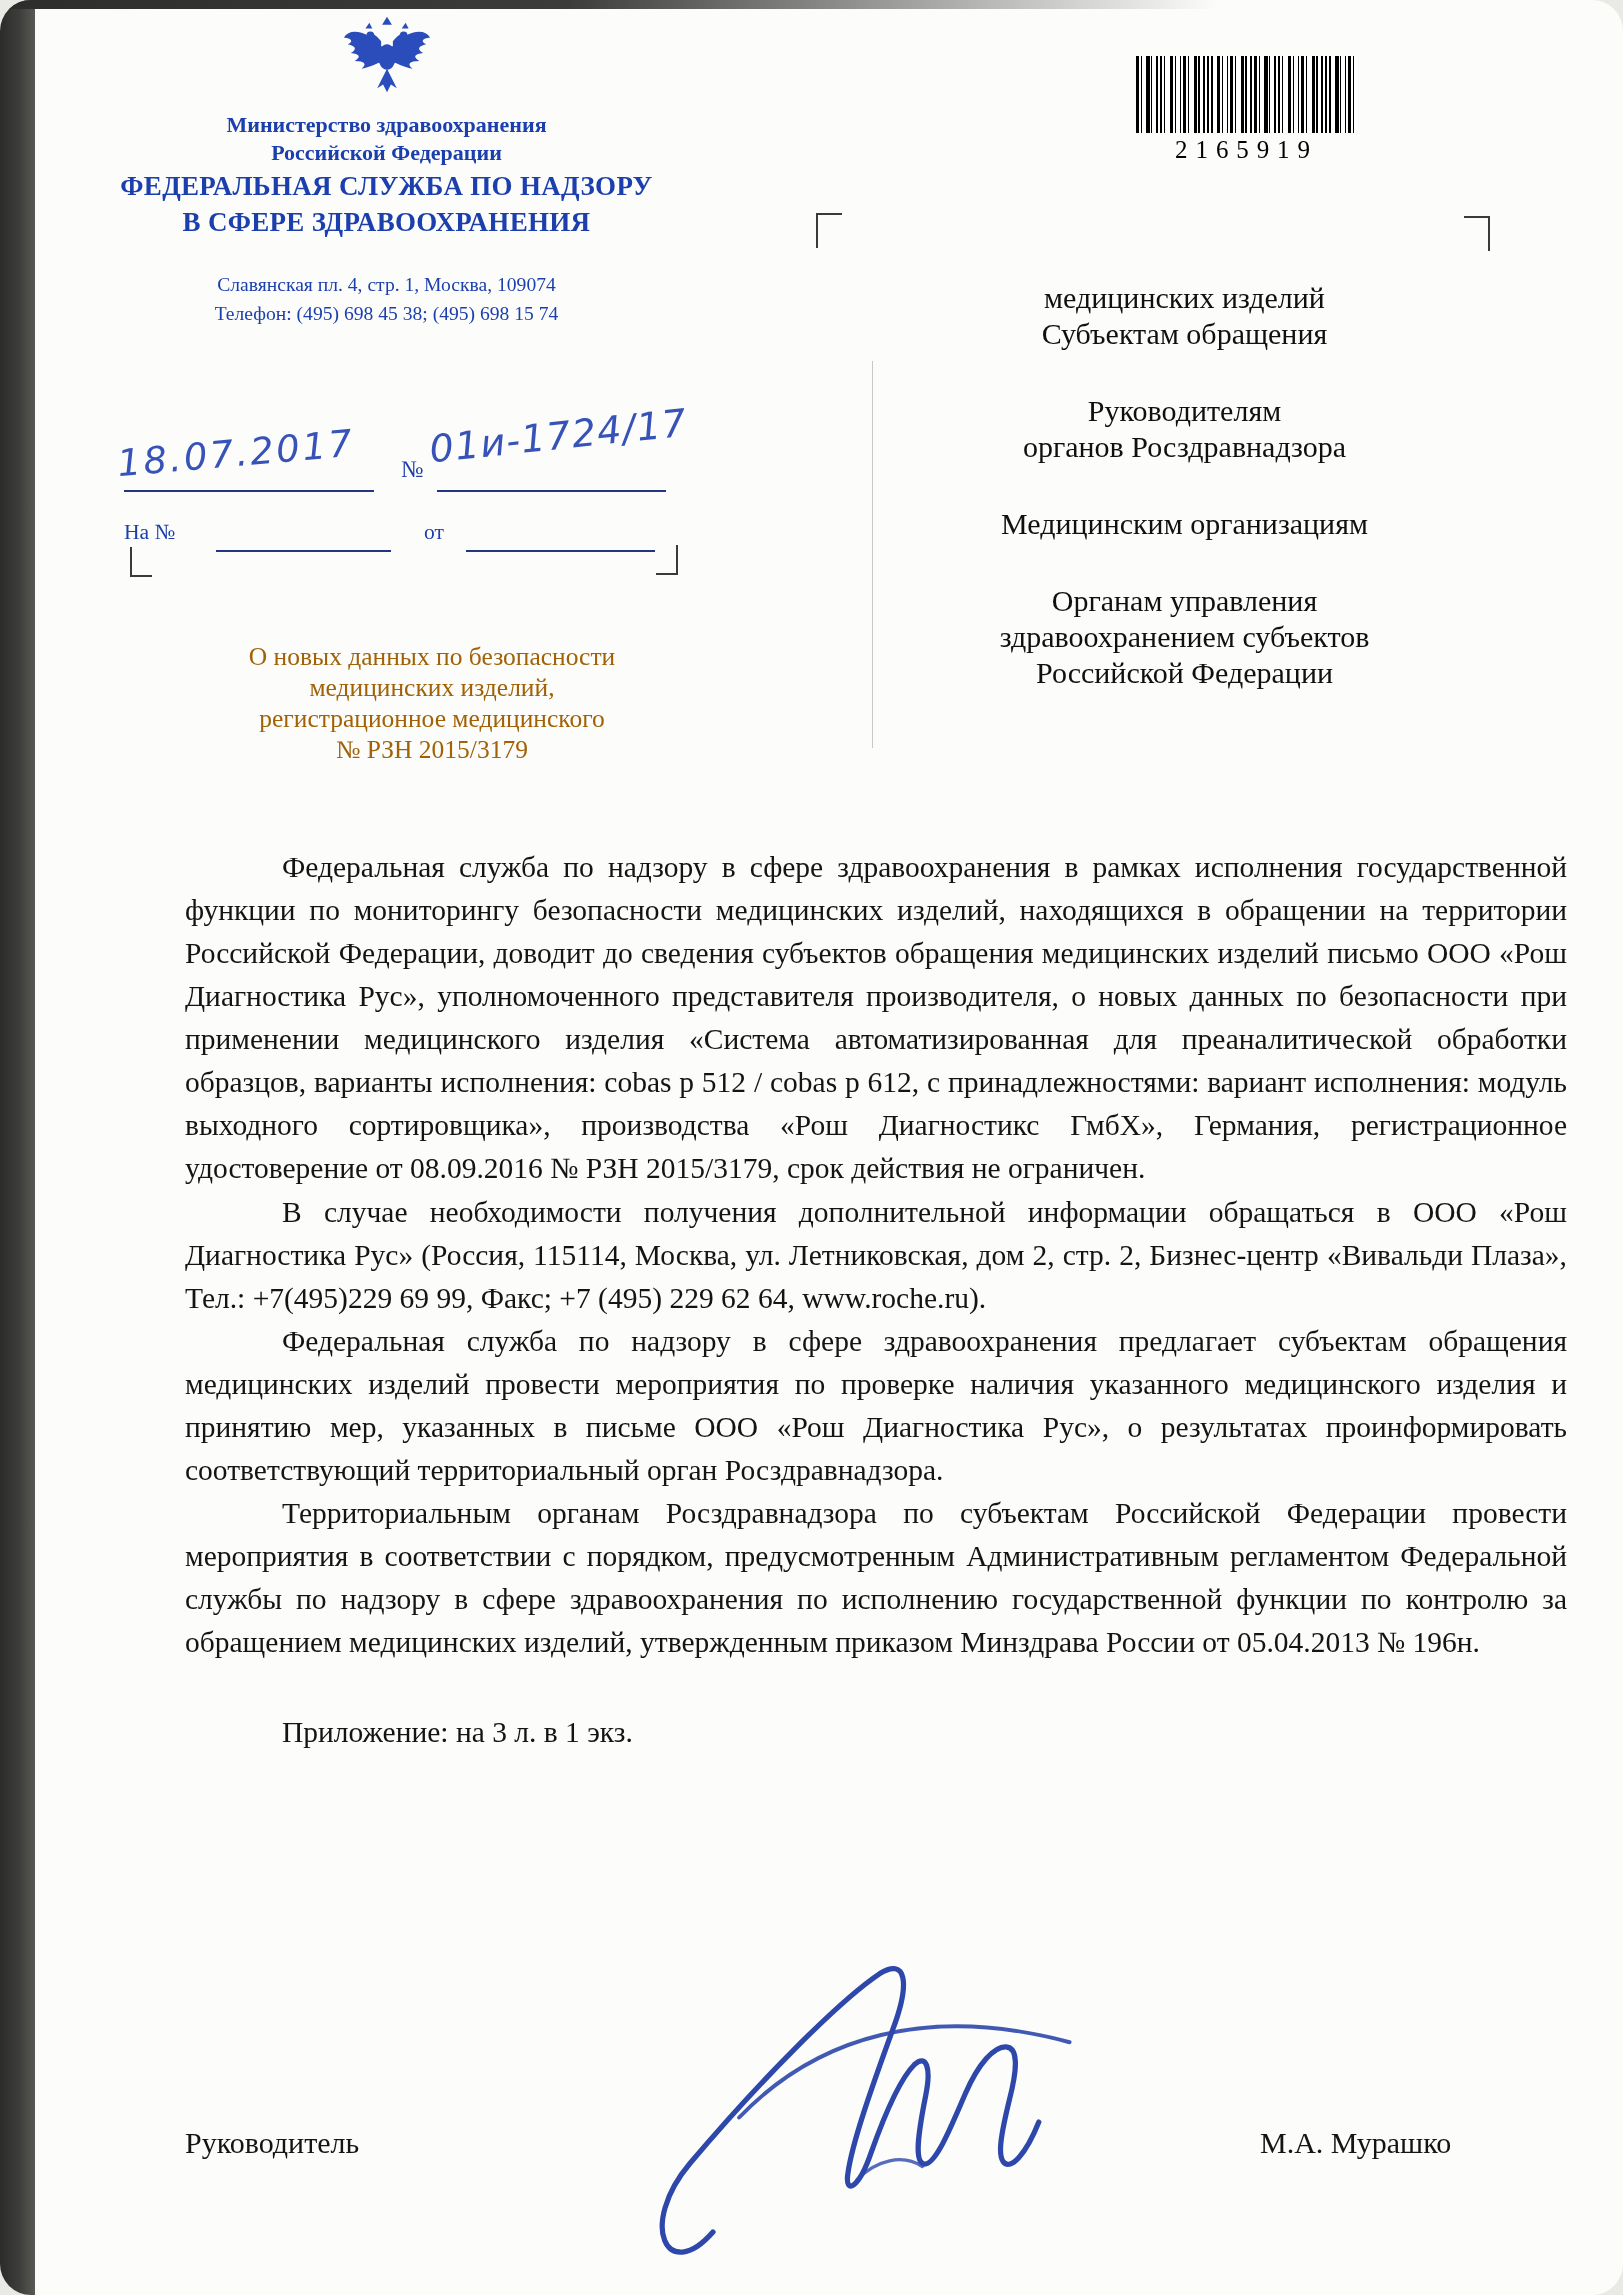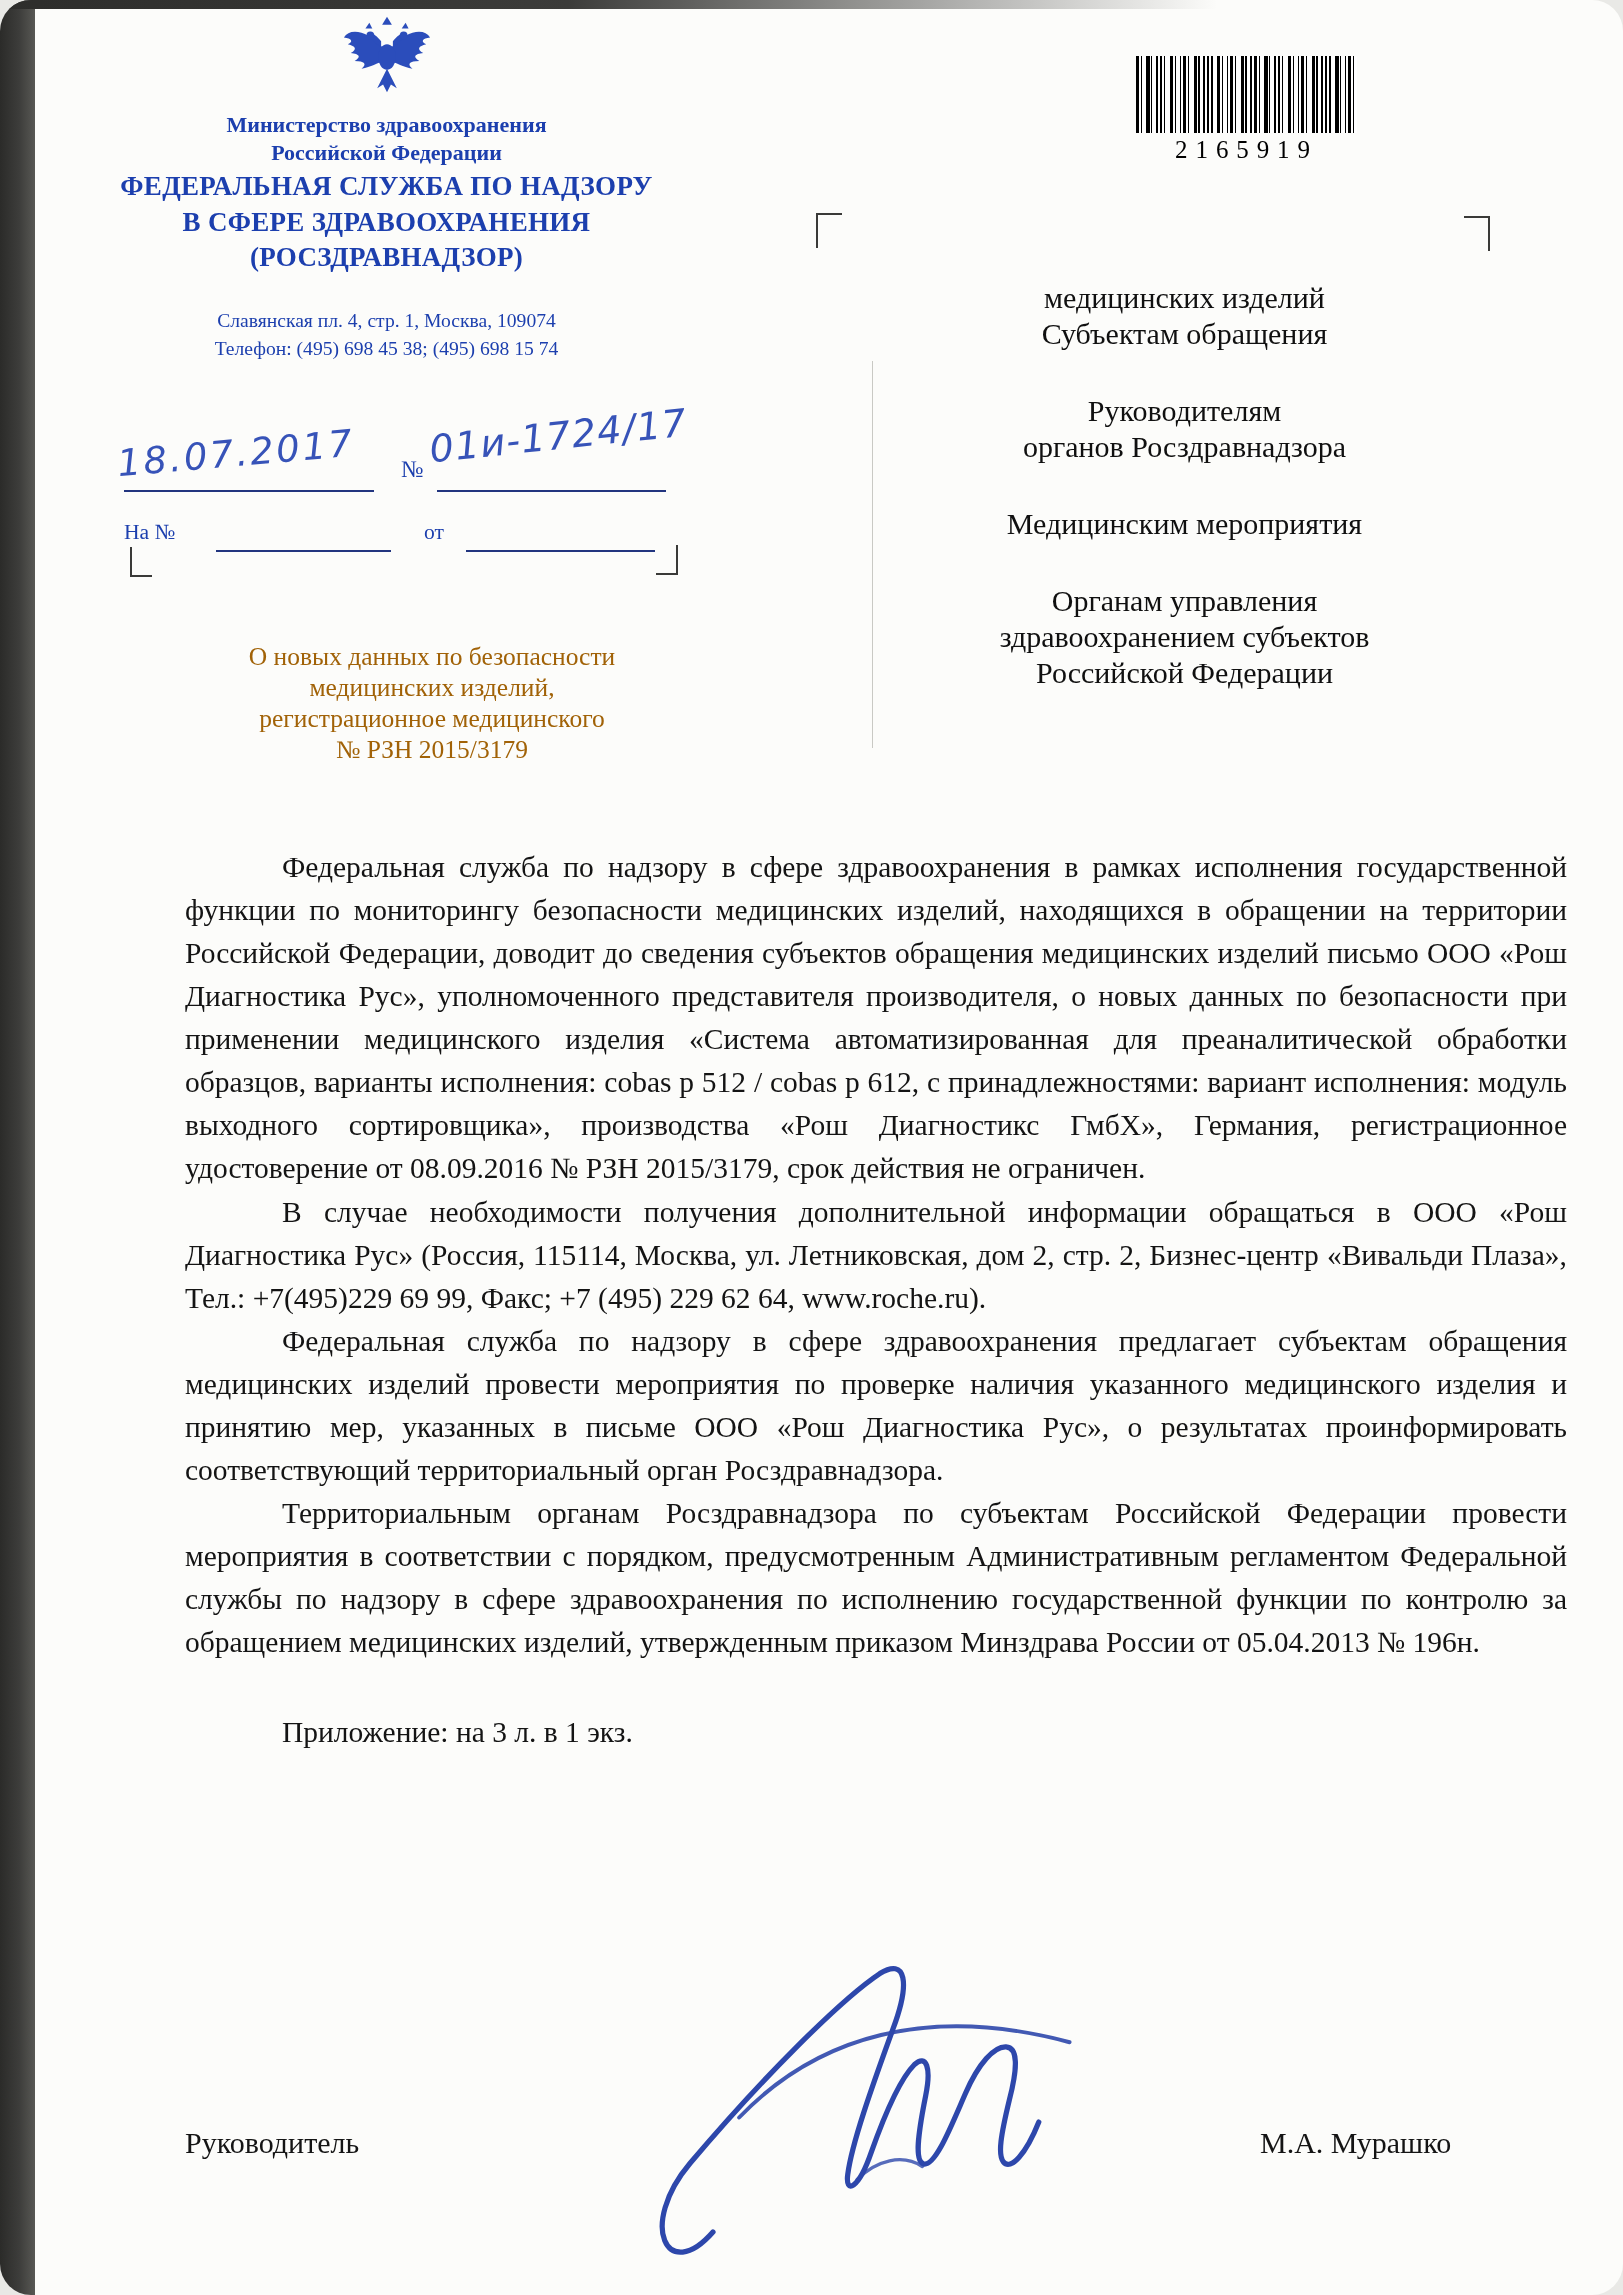"(РОСЗДРАВНАДЗОР)" div { html: <div>(РОСЗДРАВНАДЗОР)</div> -> none }
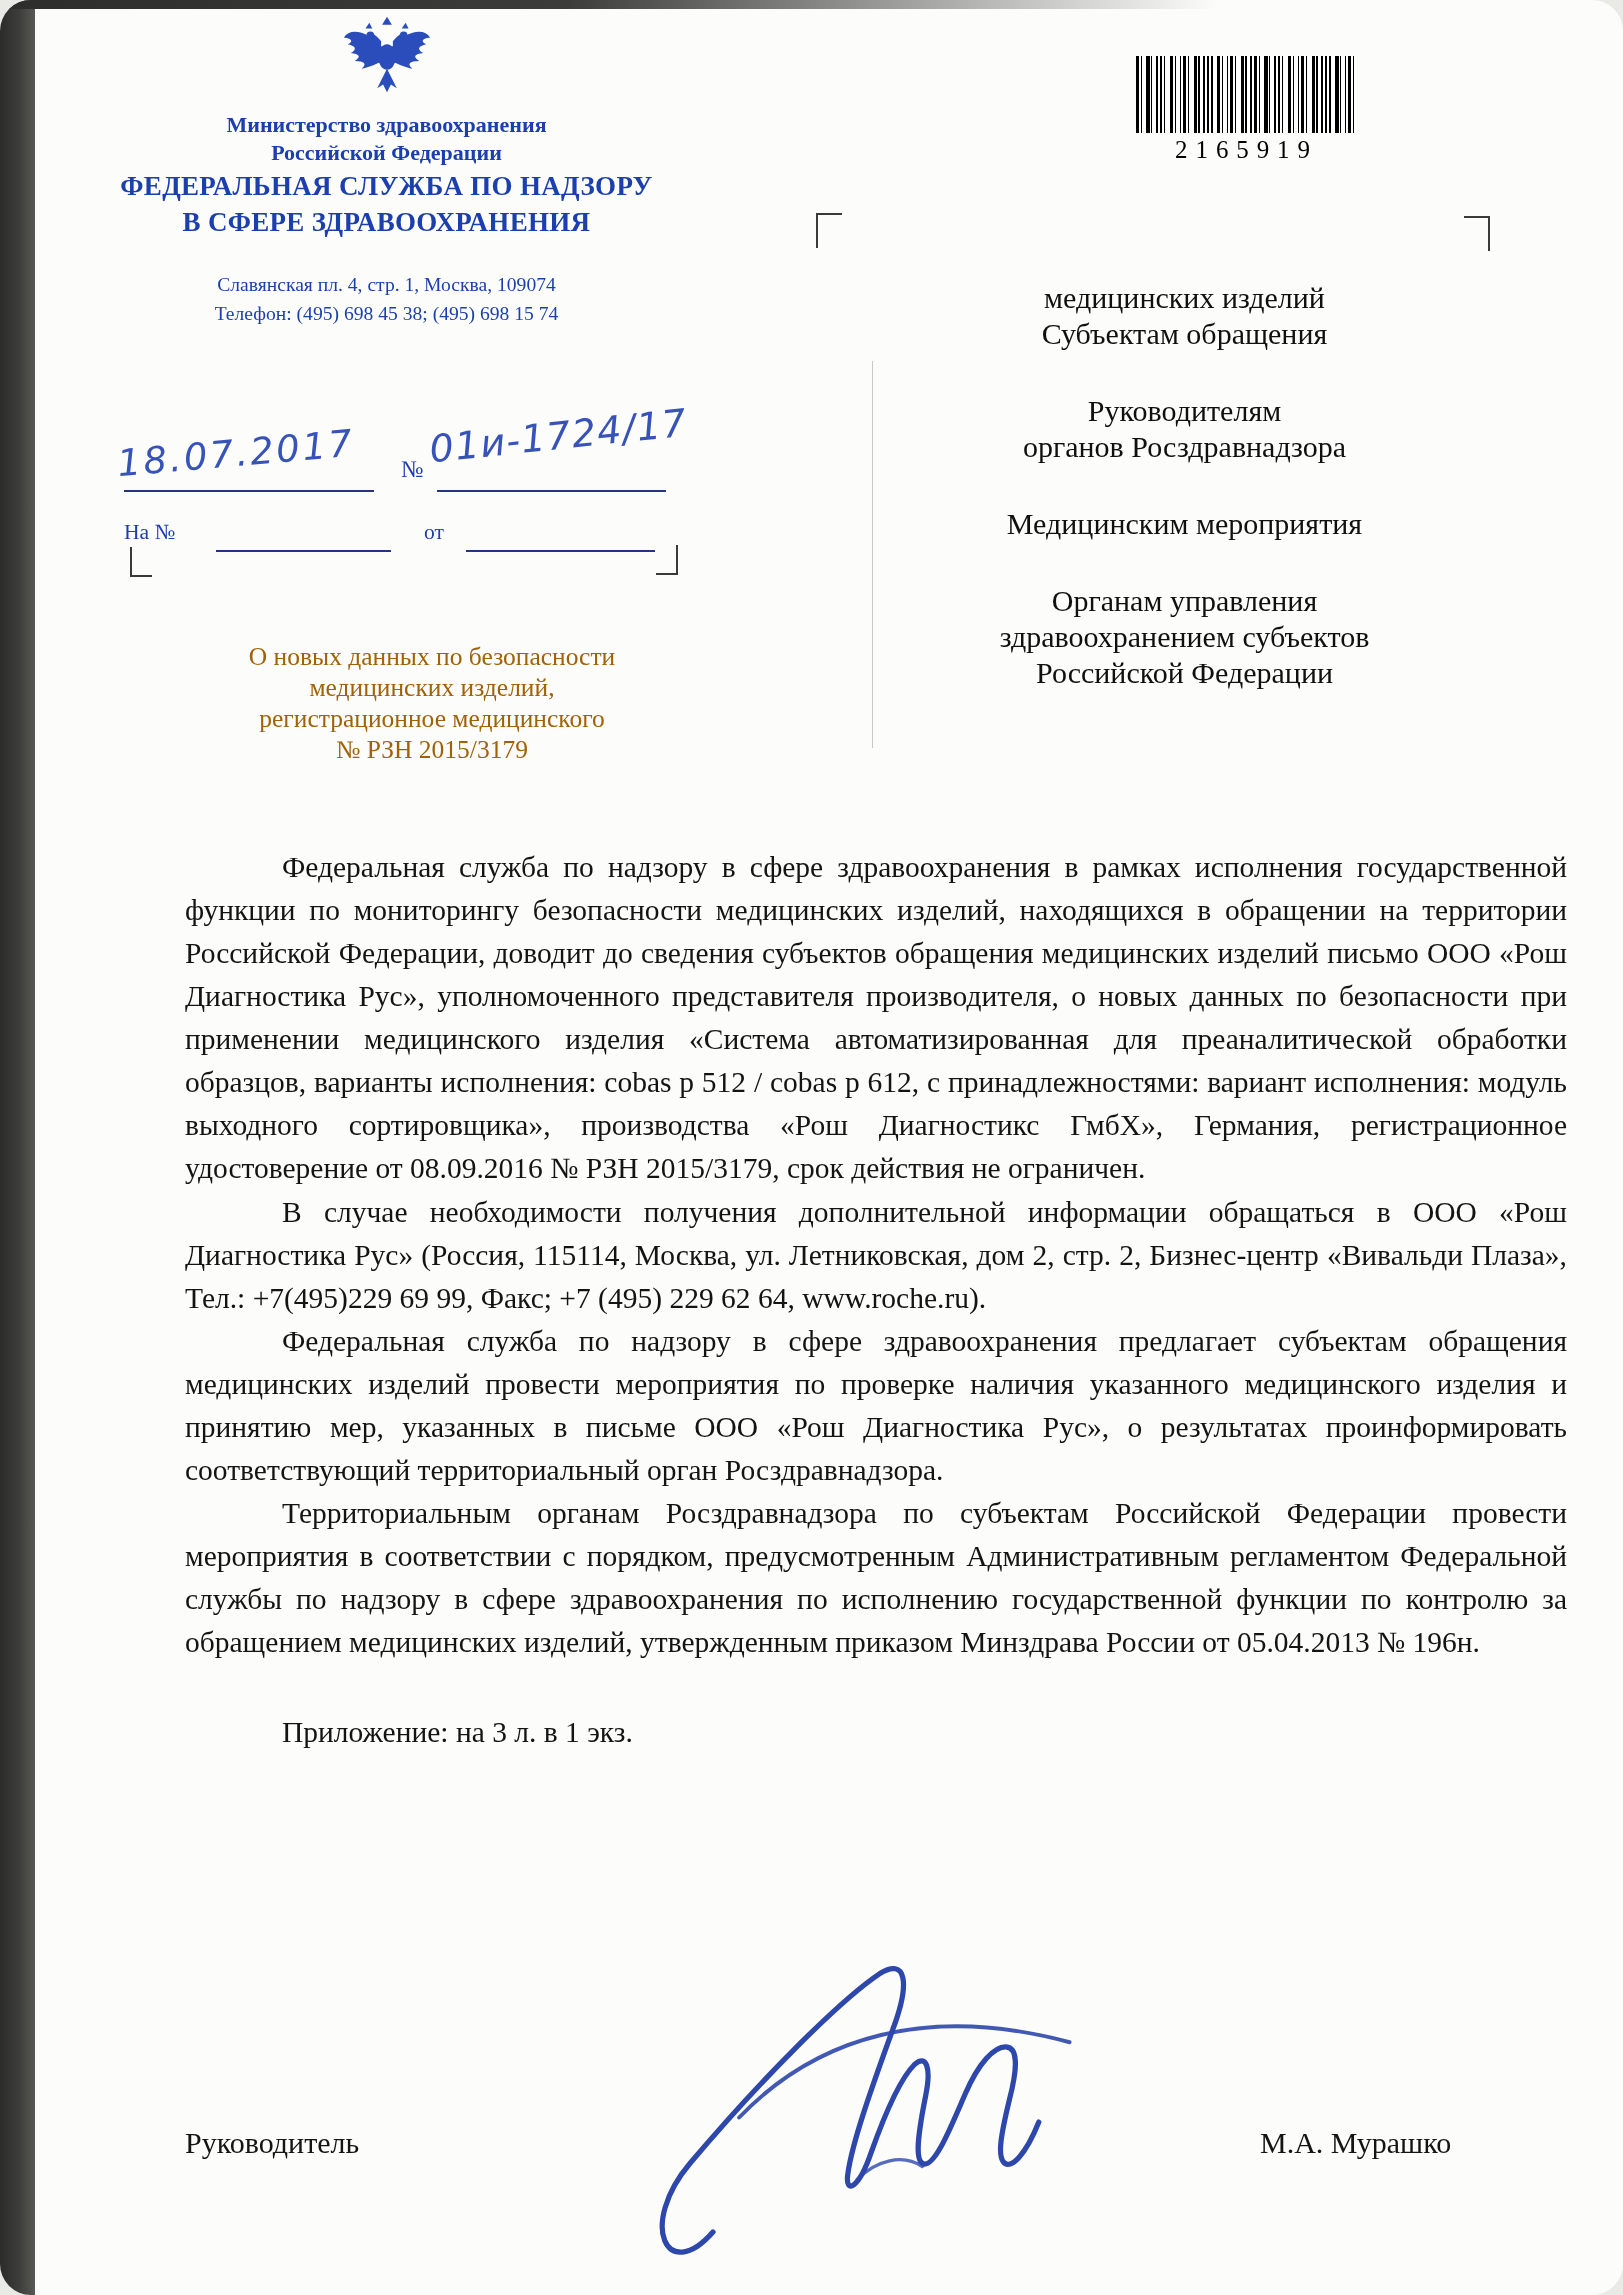"Медицинским мероприятия" div { text: мероприятия -> организациям }
